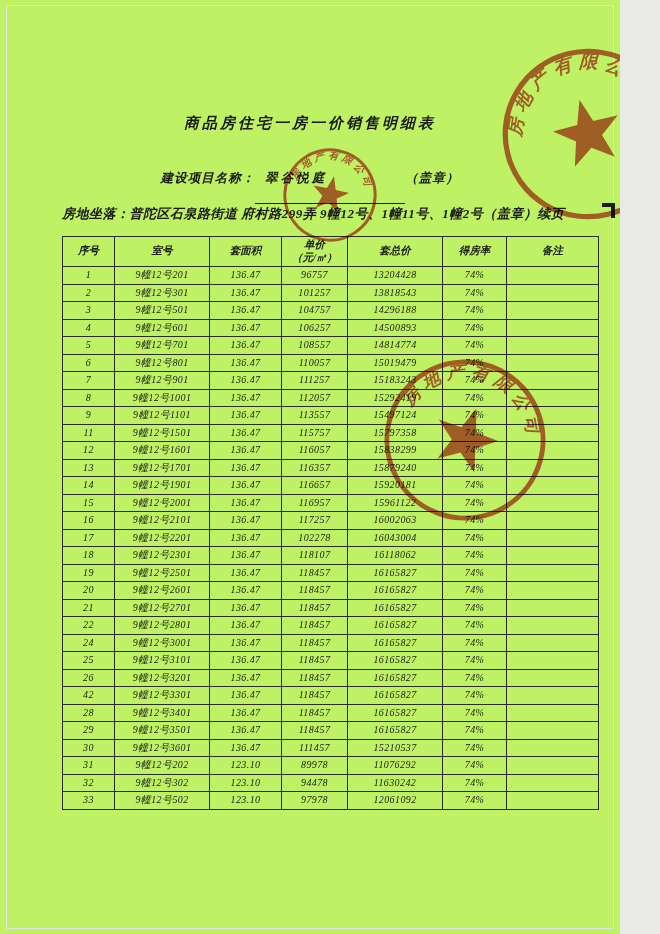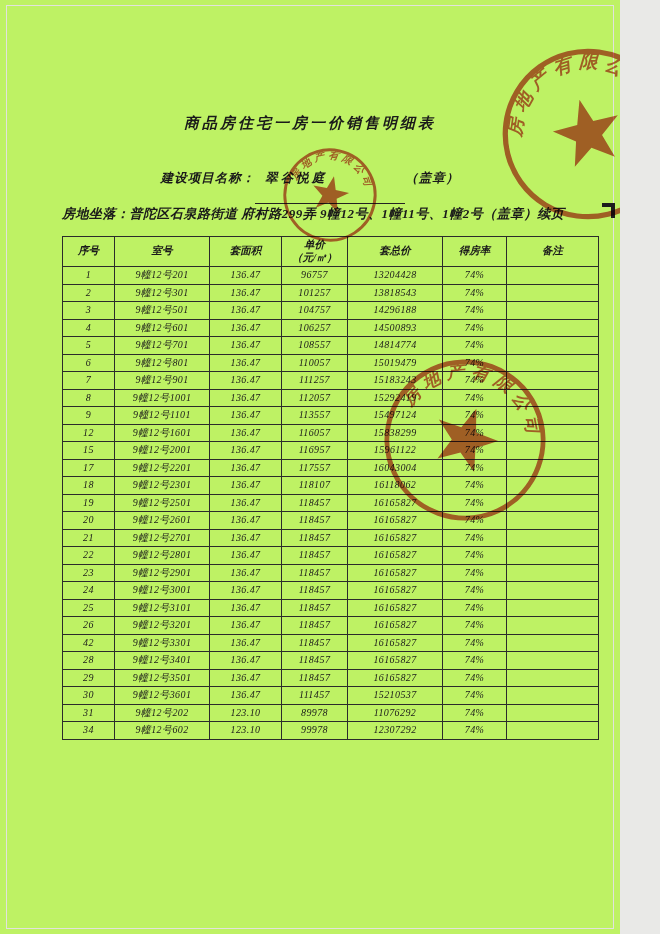"11" tr { html: none -> <tr> <td>11</td> <td>9幢12号1501</td> <td>136.47</td> <td>115757</td> <td>15797358</td> <td>74%</td> <td></td> </tr> }
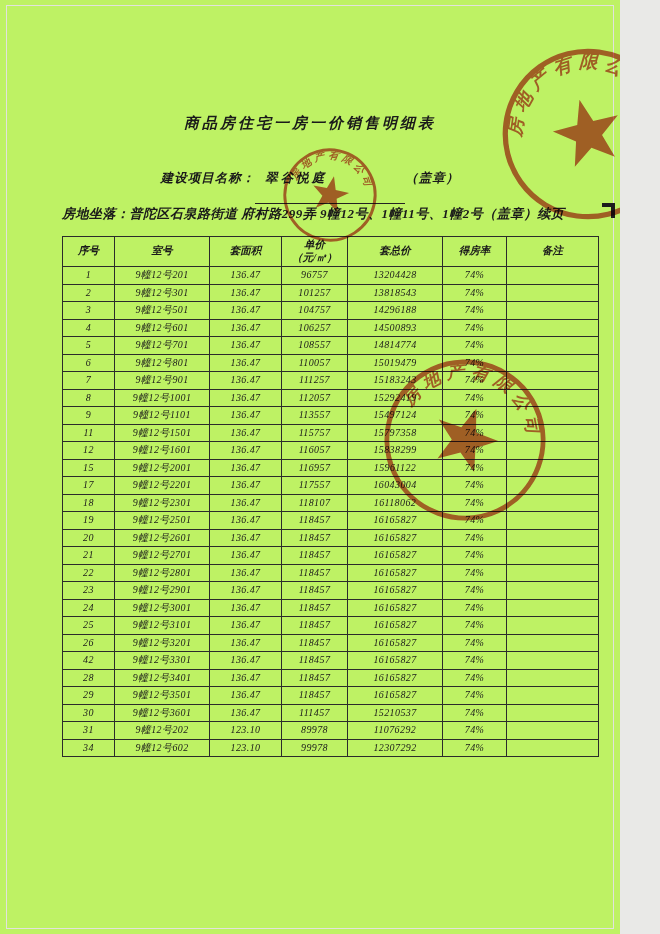"13" tr { html: none -> <tr> <td>13</td> <td>9幢12号1701</td> <td>136.47</td> <td>116357</td> <td>15879240</td> <td>74%</td> <td></td> </tr> }
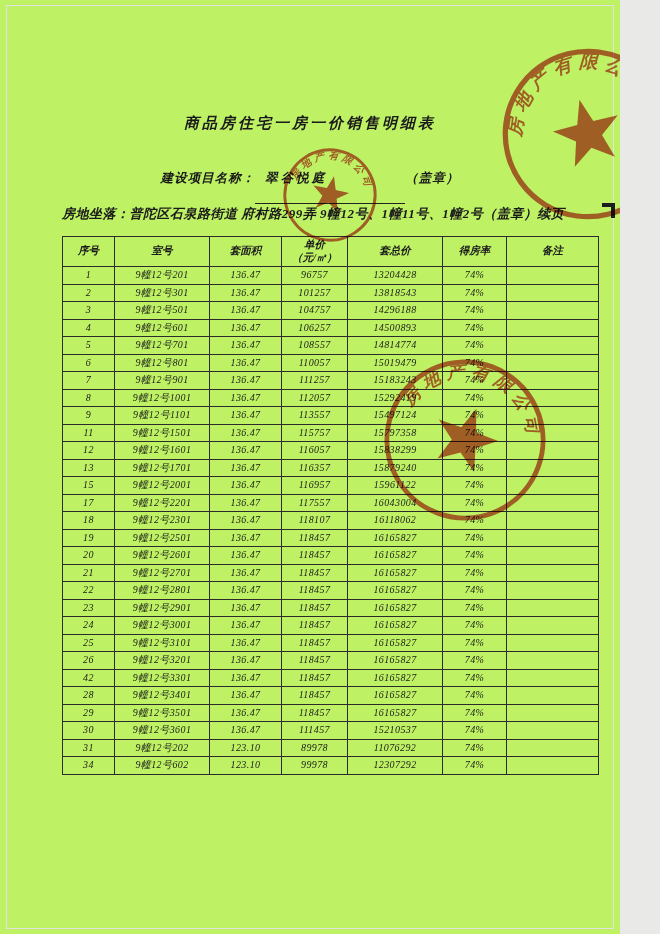"14" tr { html: none -> <tr> <td>14</td> <td>9幢12号1901</td> <td>136.47</td> <td>116657</td> <td>15920181</td> <td>74%</td> <td></td> </tr> }
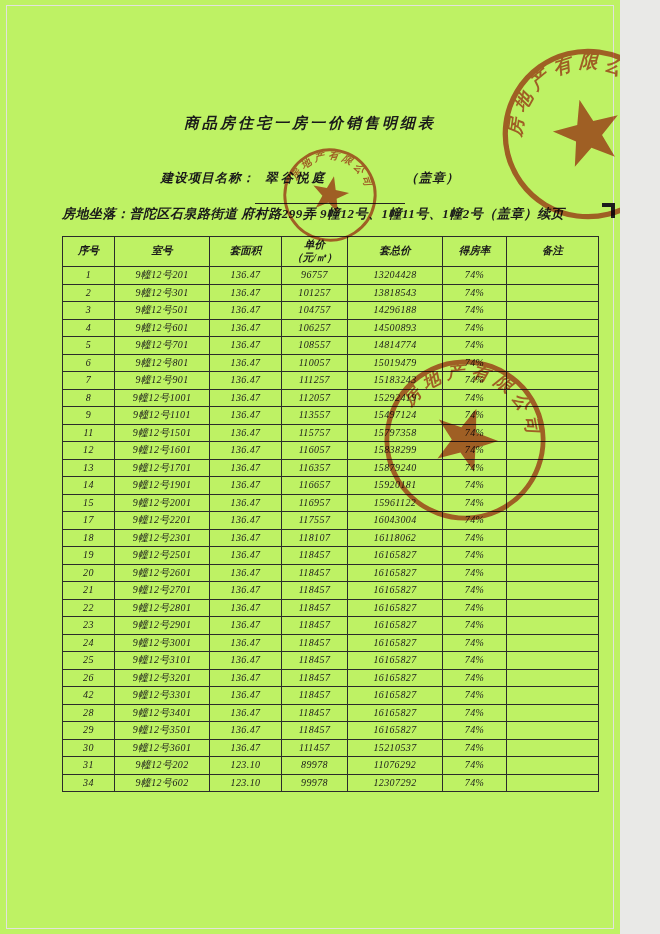"16" tr { html: none -> <tr> <td>16</td> <td>9幢12号2101</td> <td>136.47</td> <td>117257</td> <td>16002063</td> <td>74%</td> <td></td> </tr> }
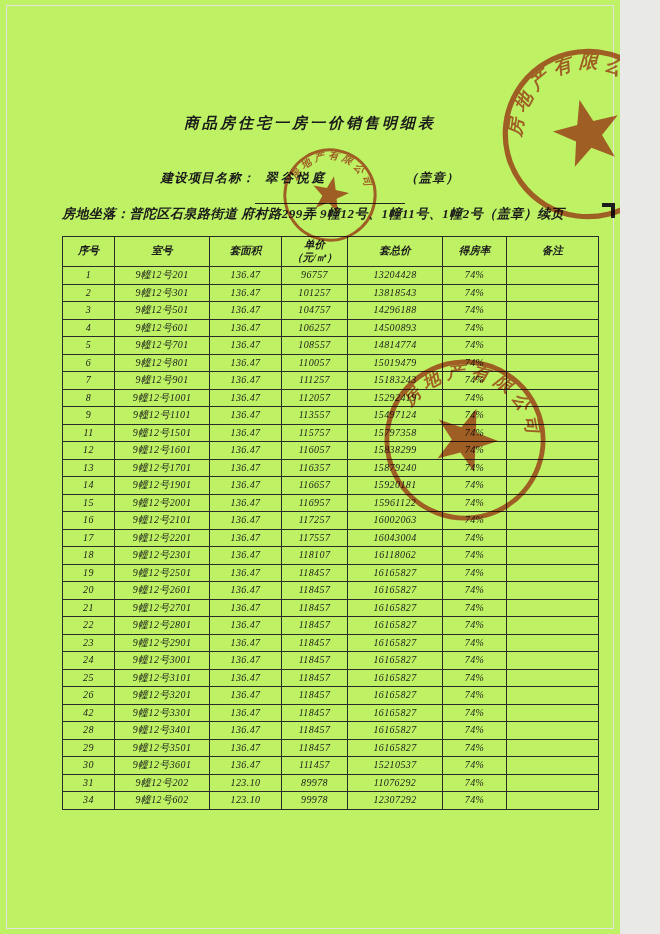"117557" td { text: 117557 -> 102278 }
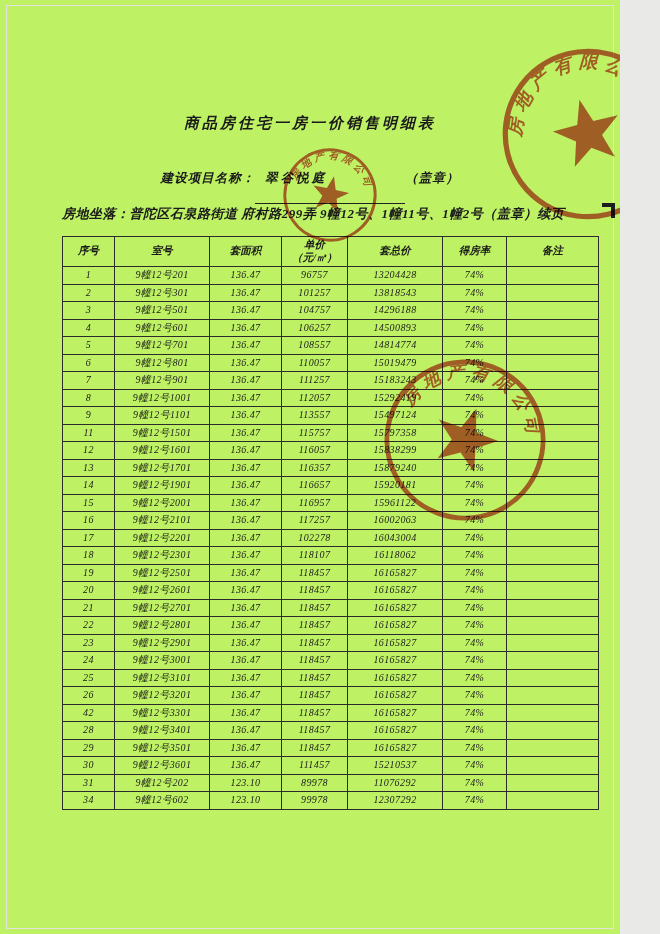"23" tr { html: <tr> <td>23</td> <td>9幢12号2901</td> <td>136.47</td> <td>118457</td> <td>16165827</td> <td>74%</td> <td></td> </tr> -> none }
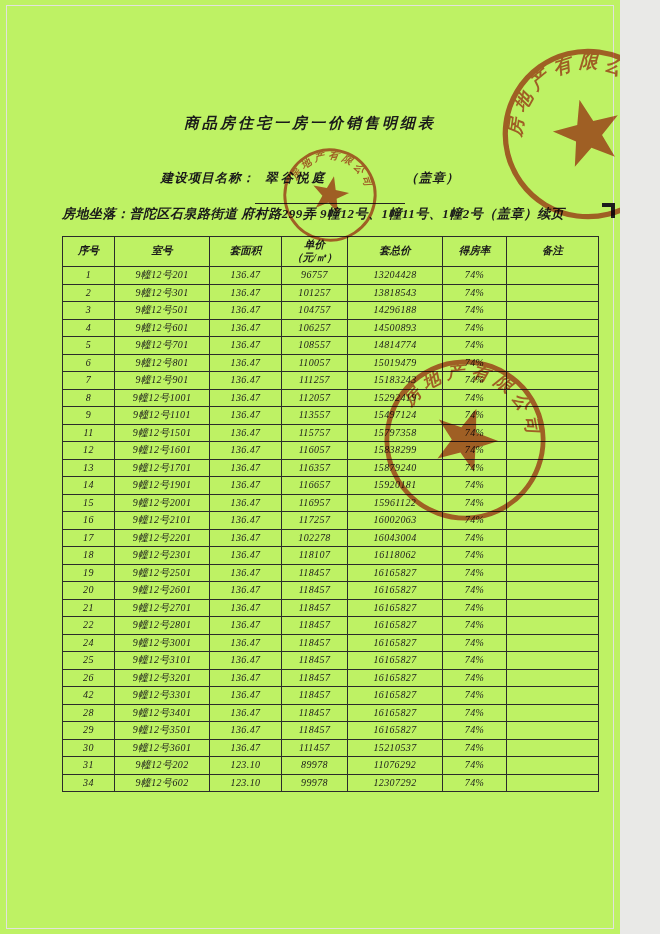"32" tr { html: none -> <tr> <td>32</td> <td>9幢12号302</td> <td>123.10</td> <td>94478</td> <td>11630242</td> <td>74%</td> <td></td> </tr> }
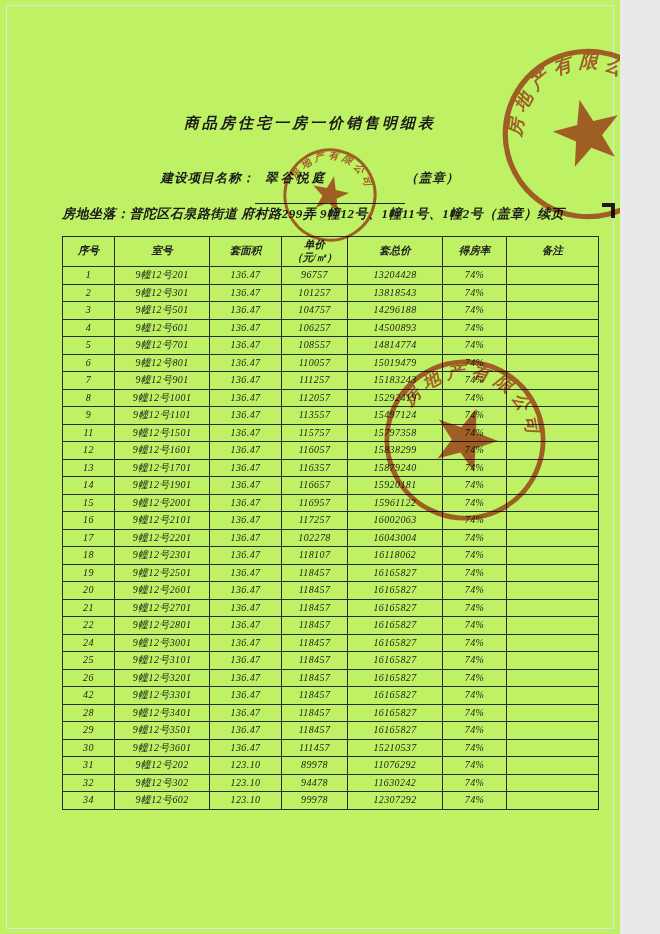"33" tr { html: none -> <tr> <td>33</td> <td>9幢12号502</td> <td>123.10</td> <td>97978</td> <td>12061092</td> <td>74%</td> <td></td> </tr> }
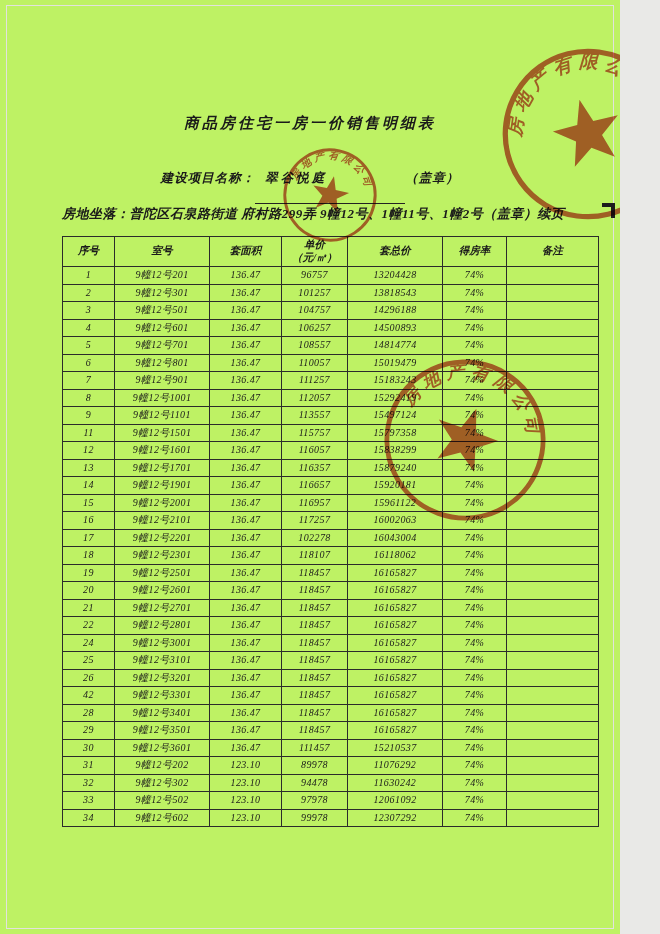"34" tr { html: <tr> <td>34</td> <td>9幢12号602</td> <td>123.10</td> <td>99978</td> <td>12307292</td> <td>74%</td> <td></td> </tr> -> none }
